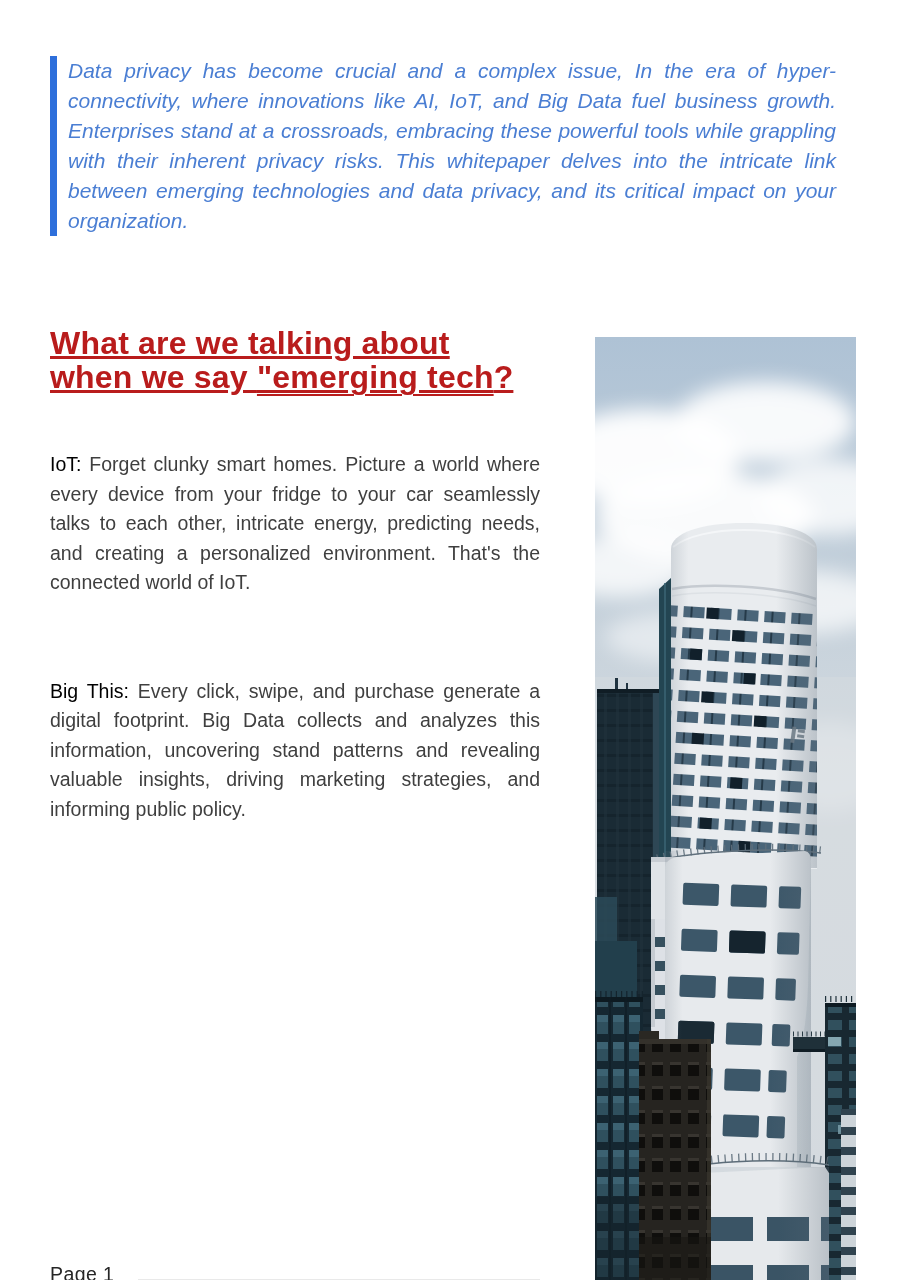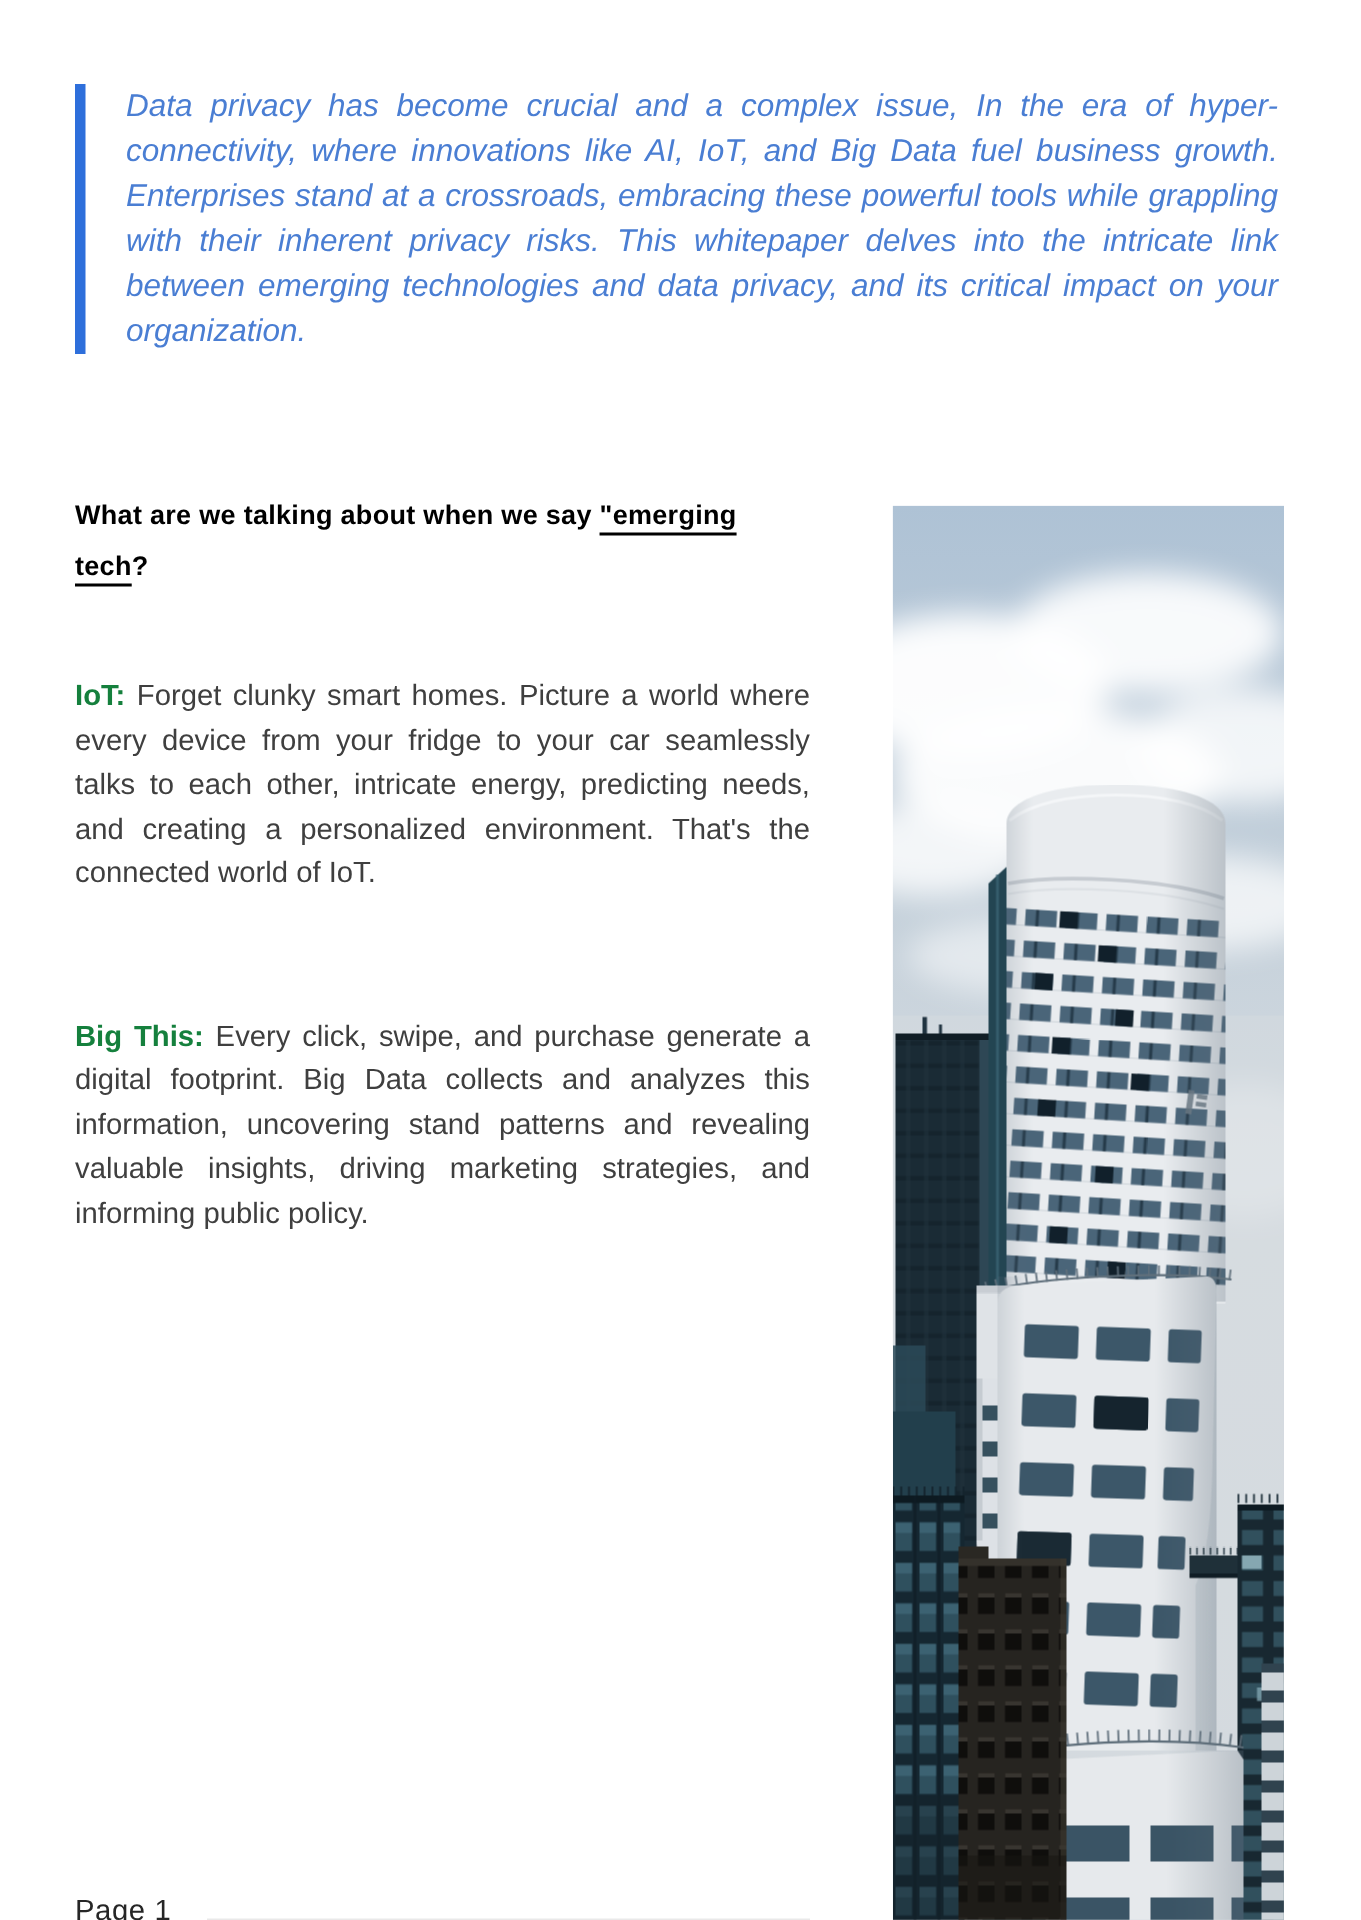"Data privacy has become crucial" .quote-block { padding-left: 27px -> 11px }
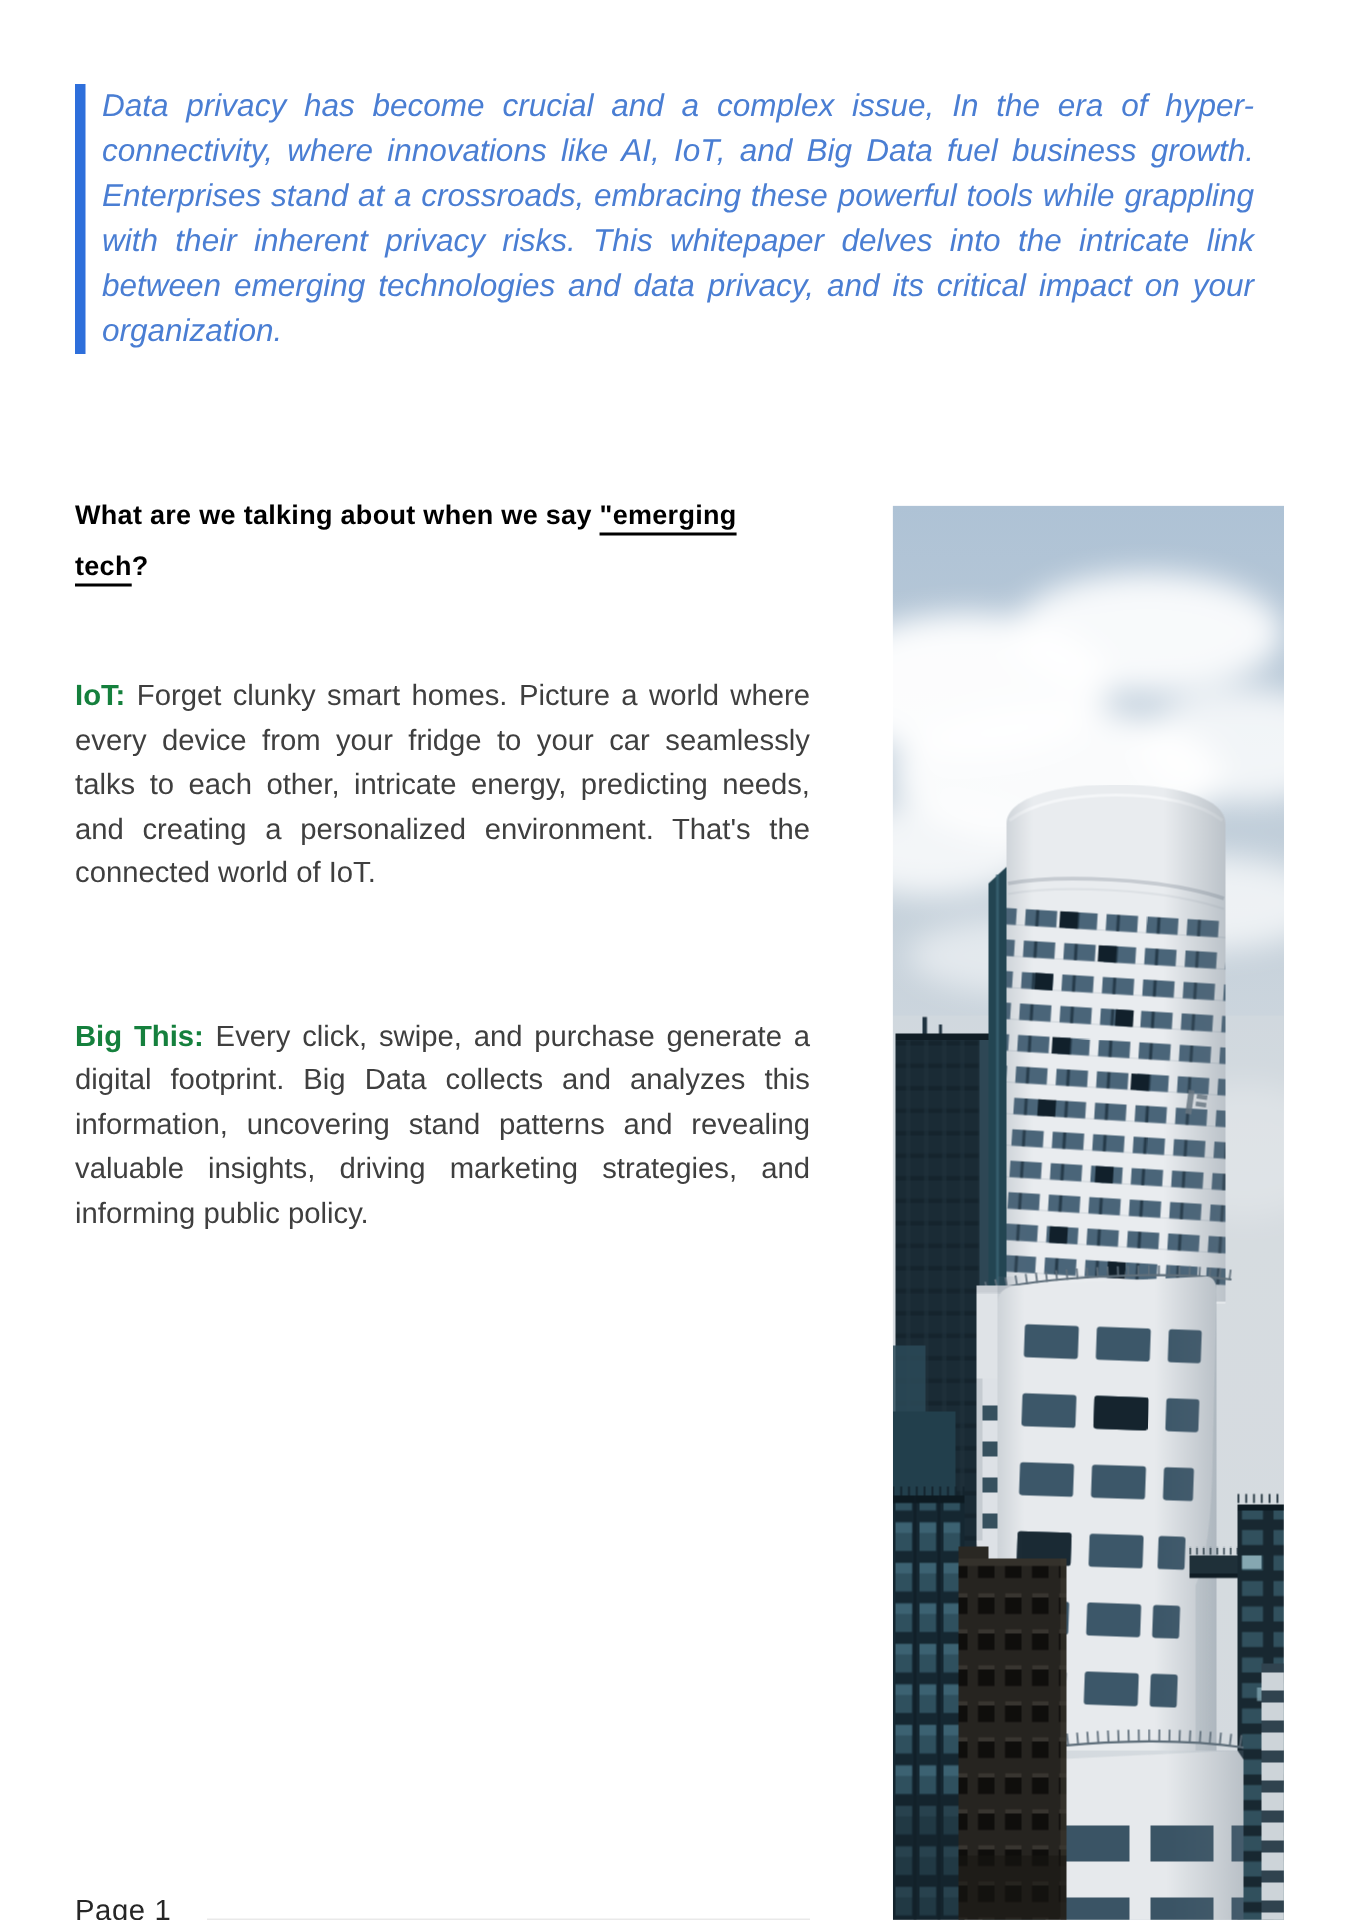"What are we talking about" .heading { color: #000000 -> #b91c1c; font-size: 18px -> 32px; text-decoration: none -> underline }
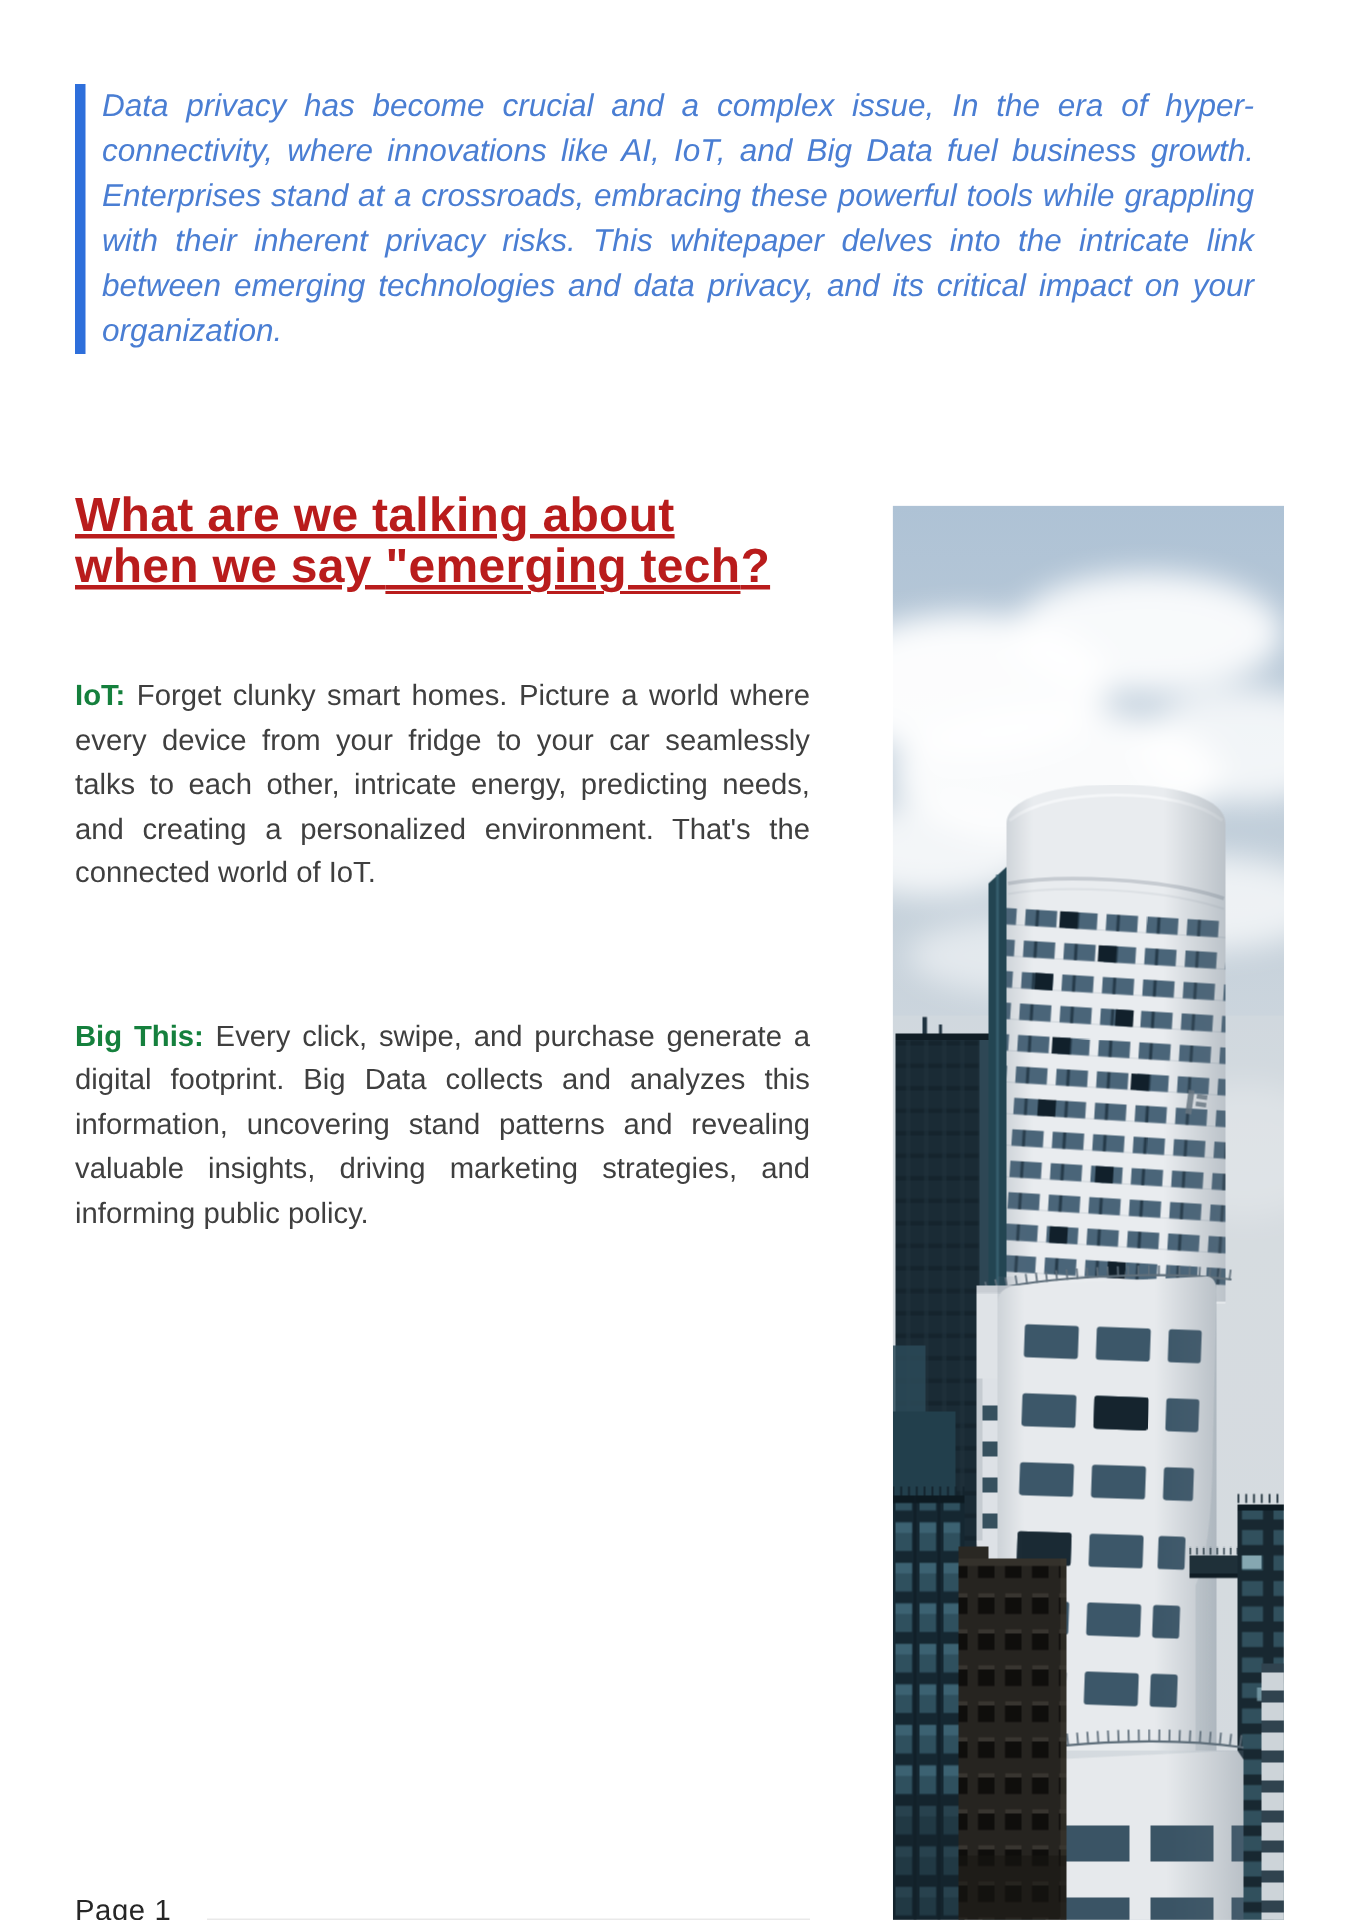"IoT:" .para strong { color: #15803d -> #000000; font-weight: 700 -> 400 }
